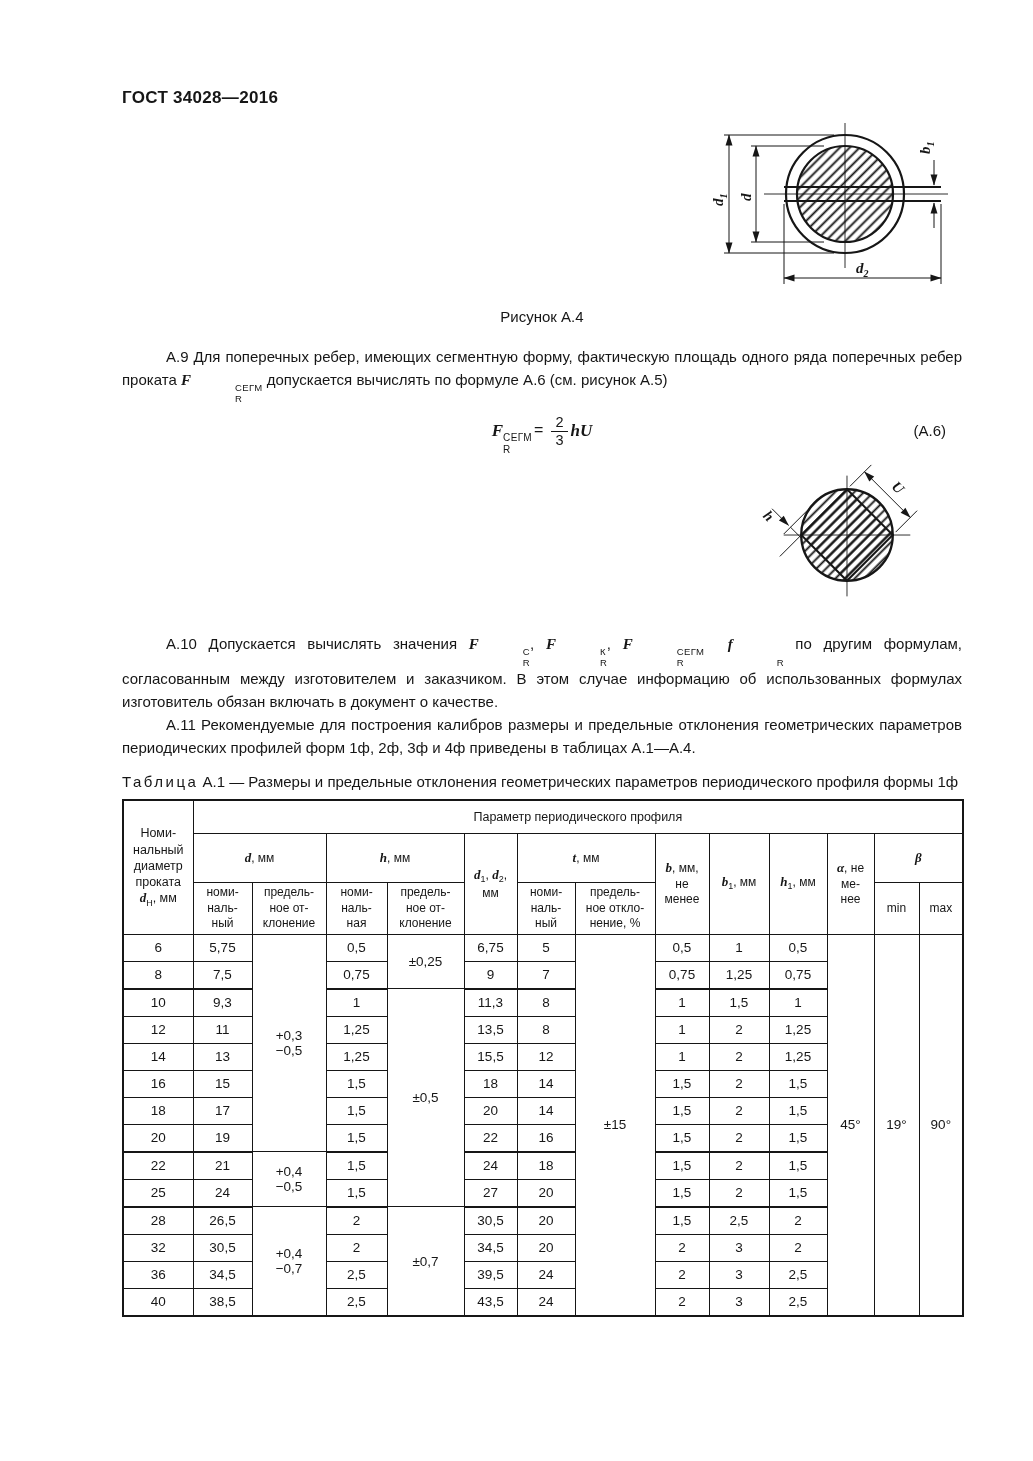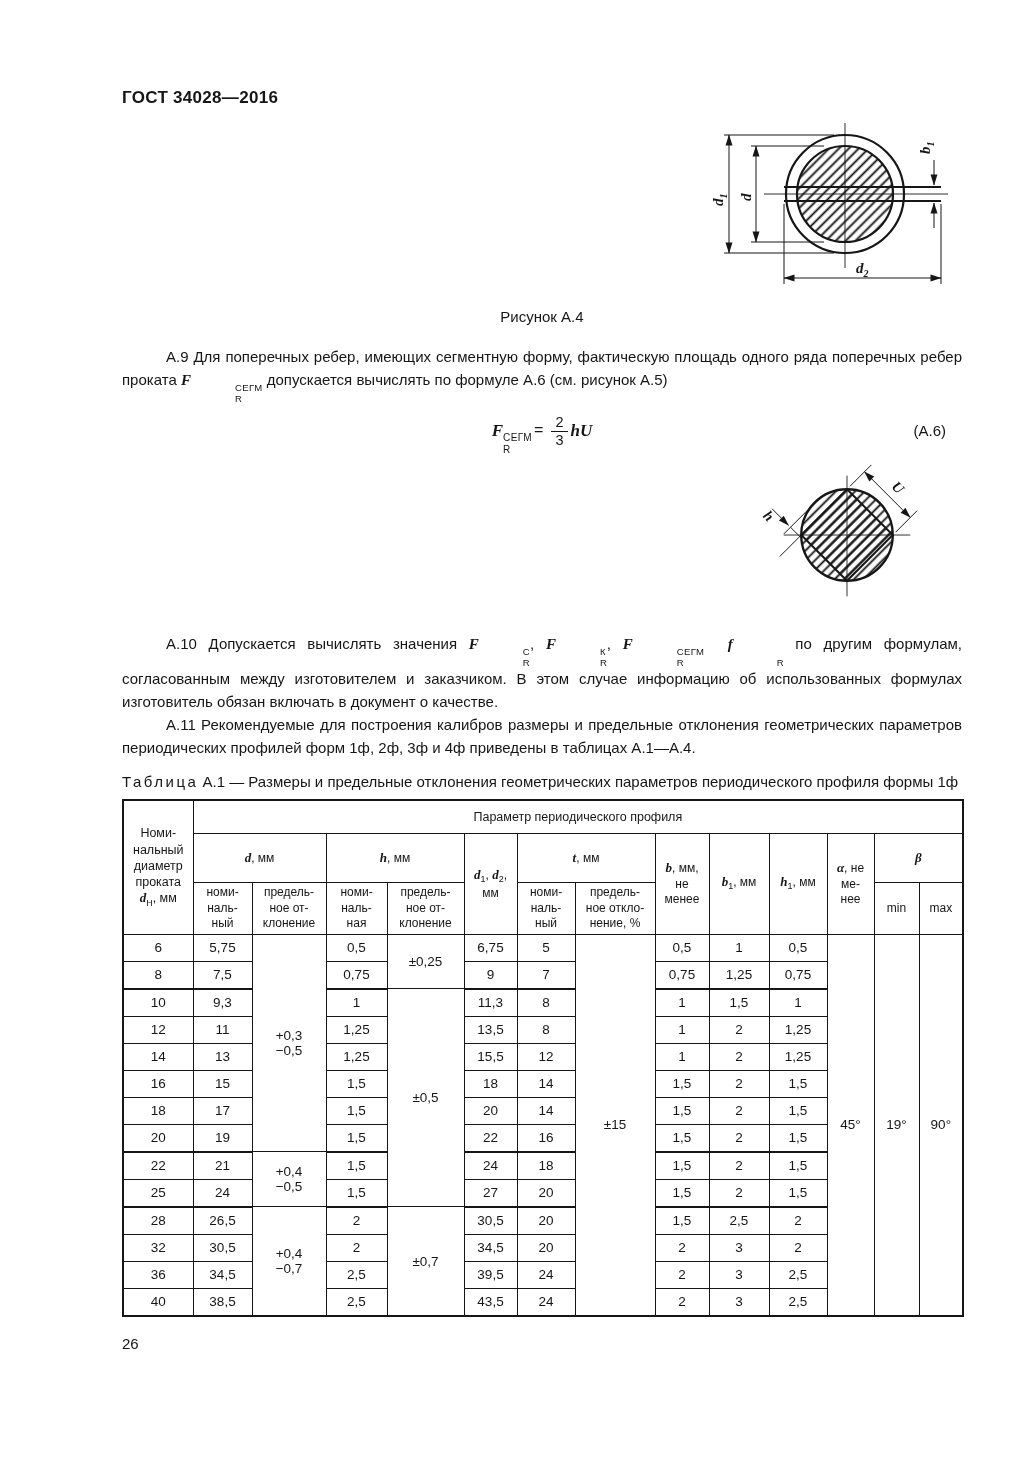"26" div.pagenum { html: <div>26</div> -> none }
